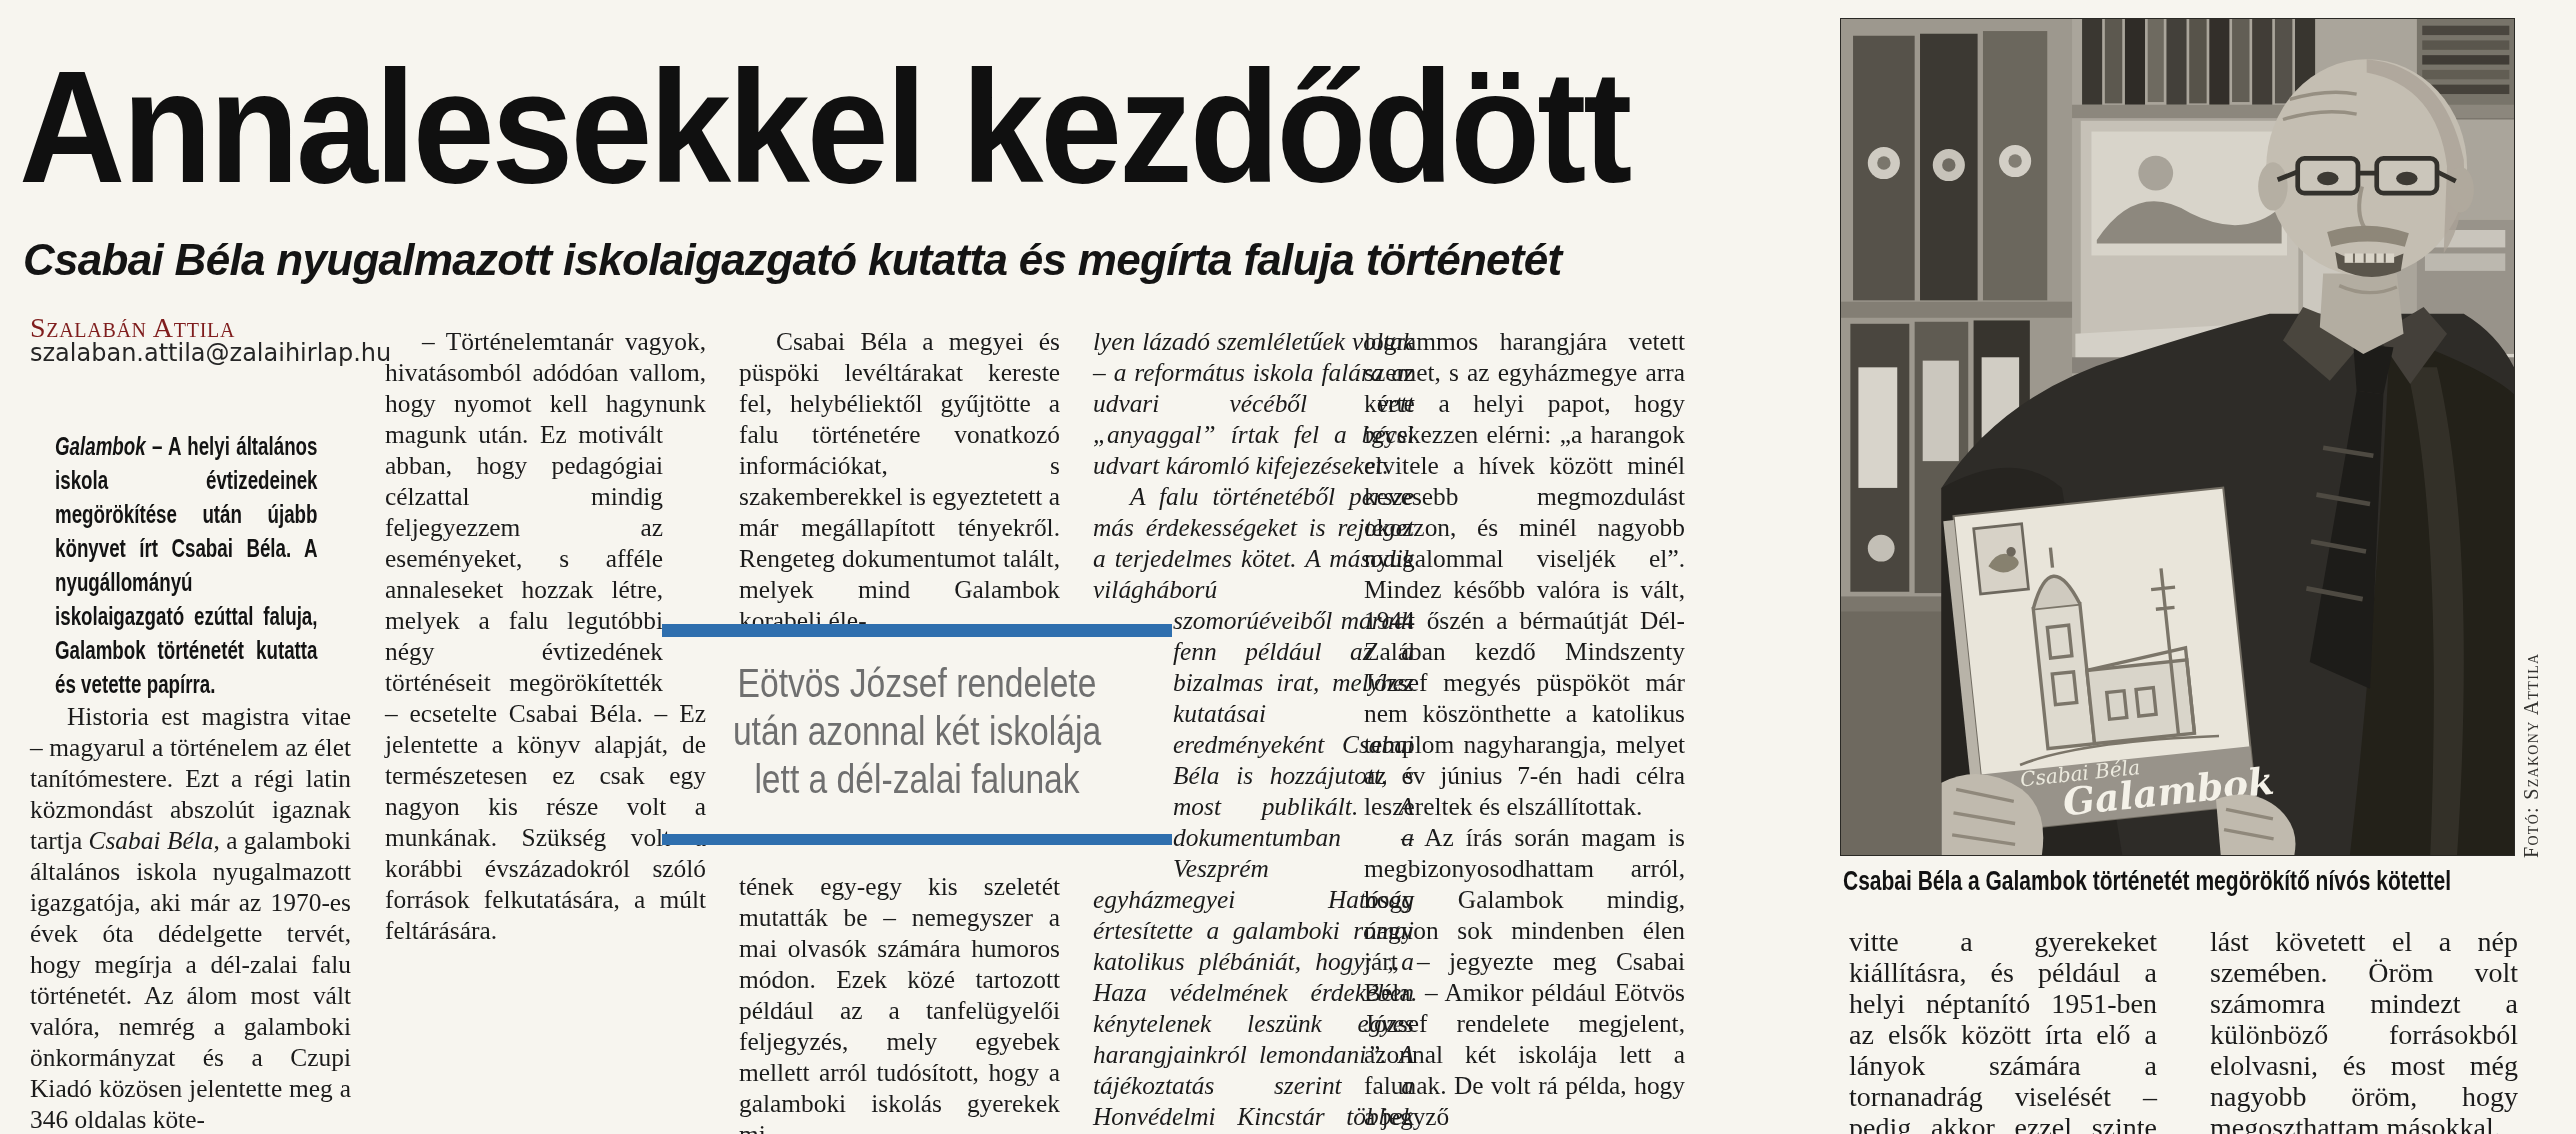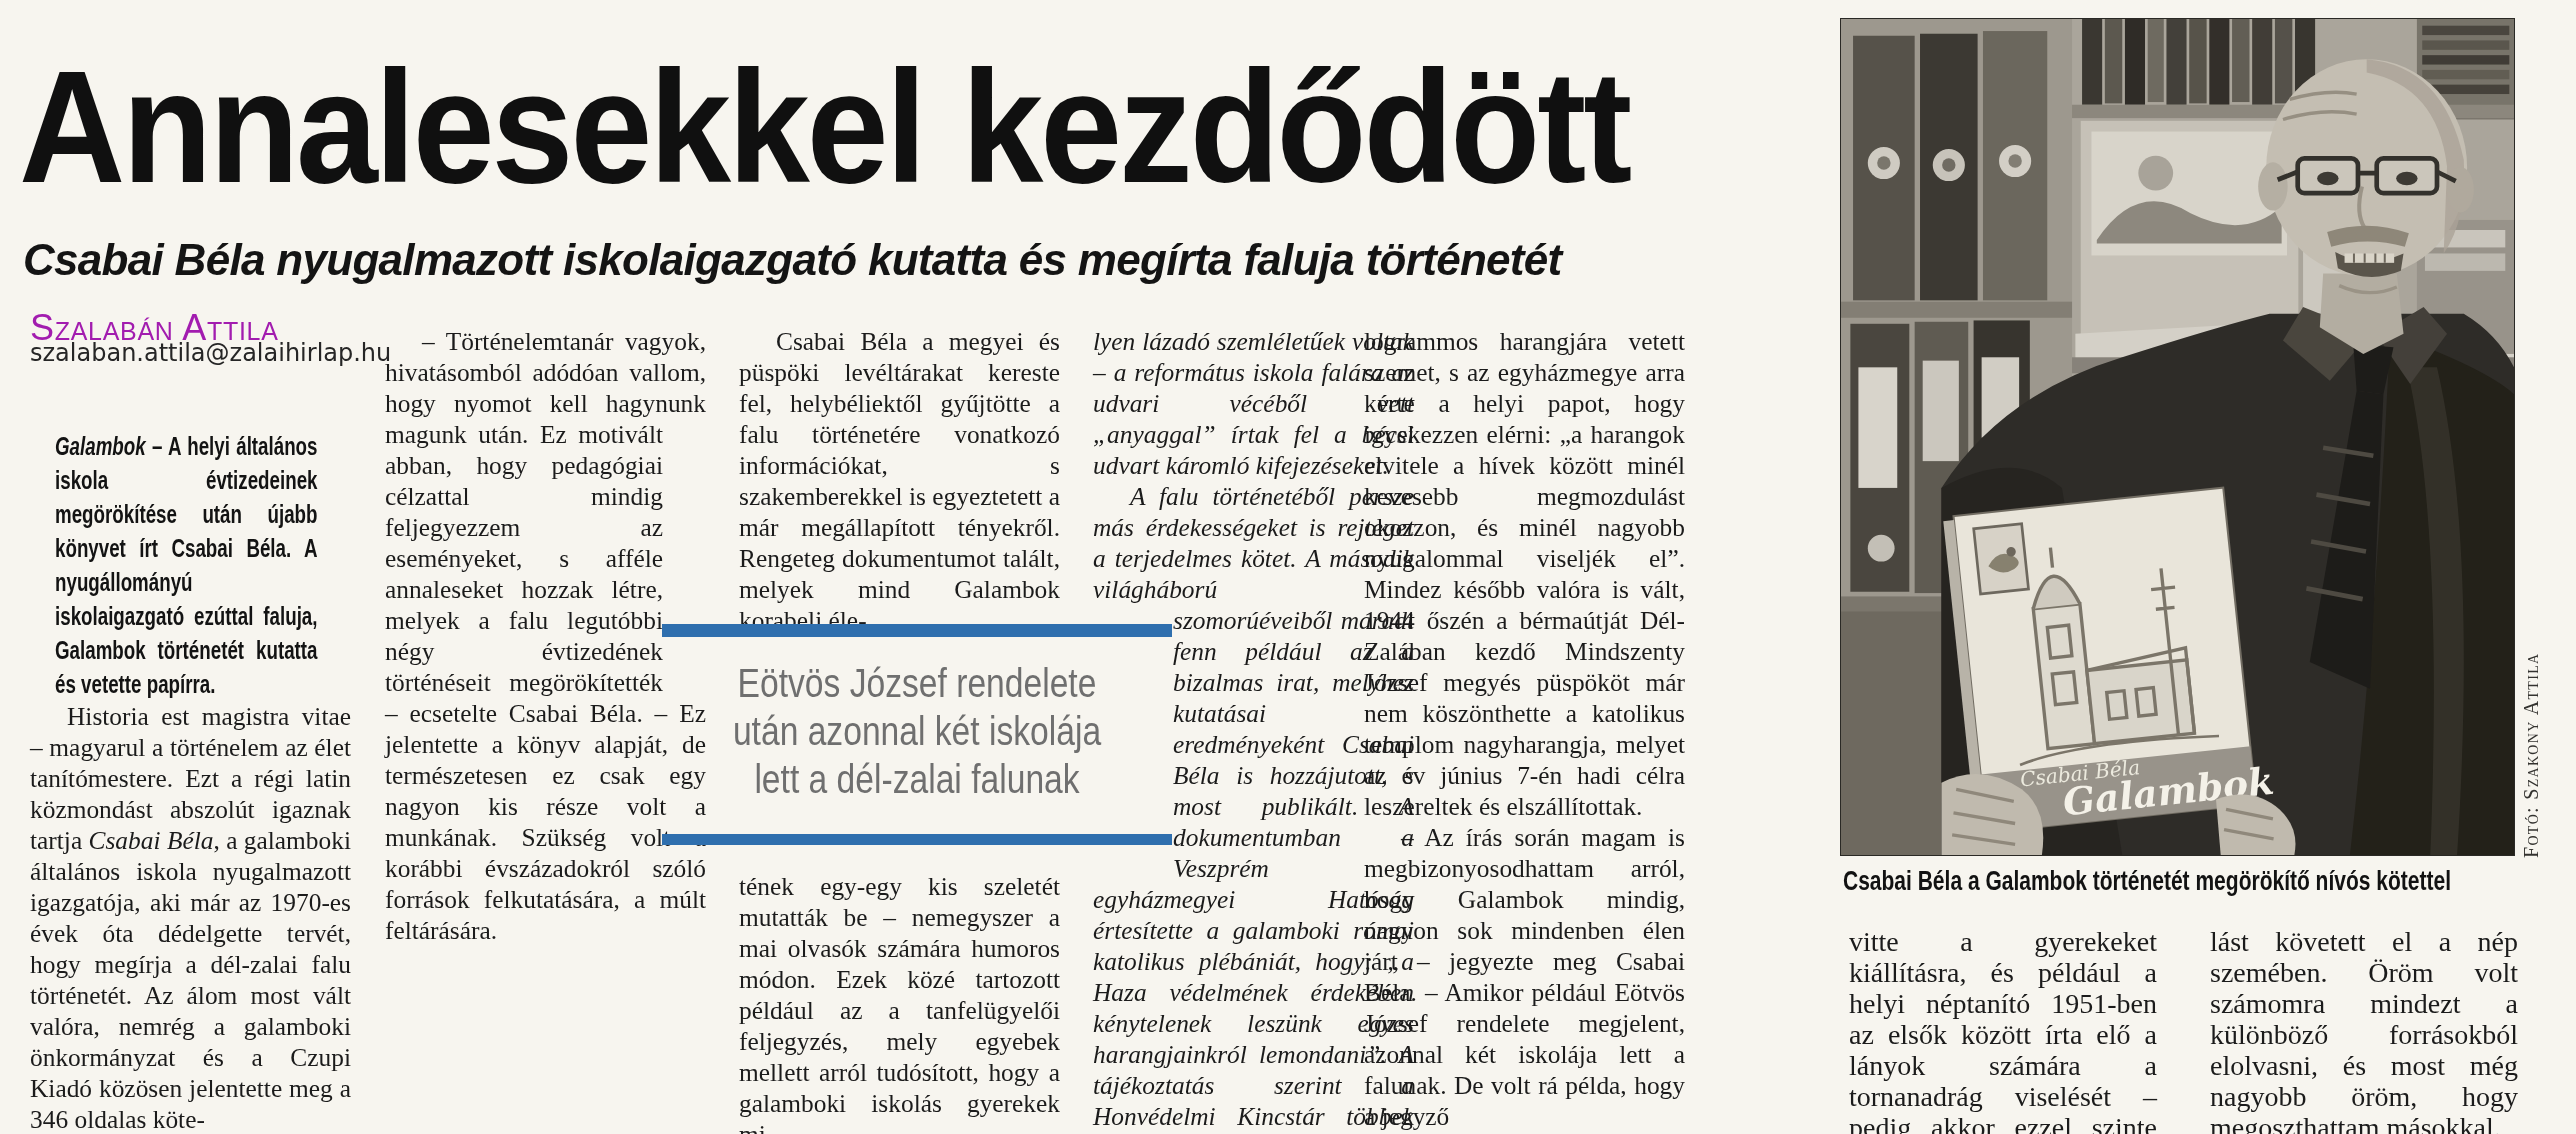"Szalabán Attila" .byline-name { color: #a21caf -> #7f1d1d; font-family: Liberation Sans, sans-serif -> Liberation Serif, serif; font-size: 36px -> 28px }
